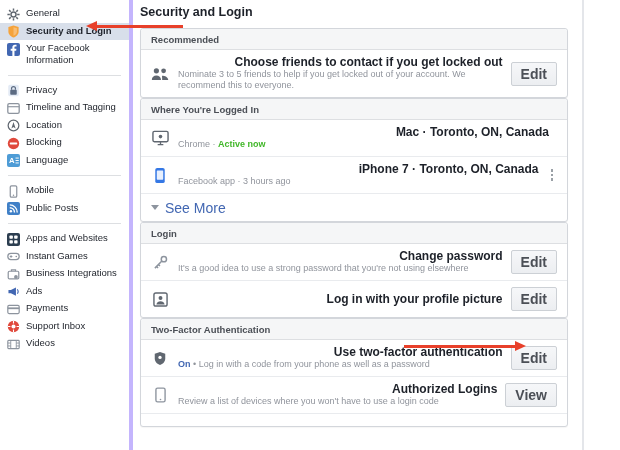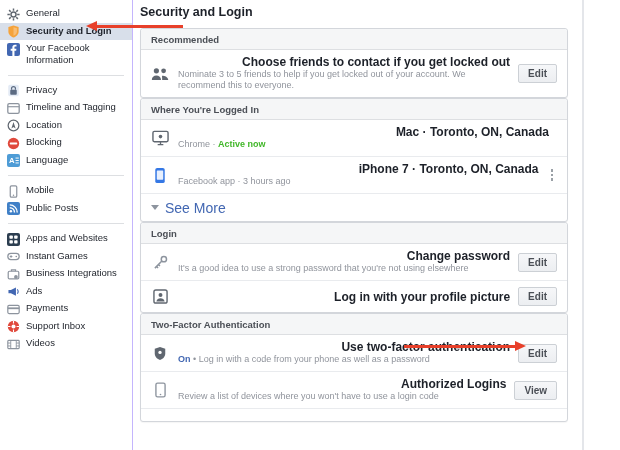"General" .sidebar { border-right: 1px solid #c4b5fd -> 4px solid #c4b5fd }
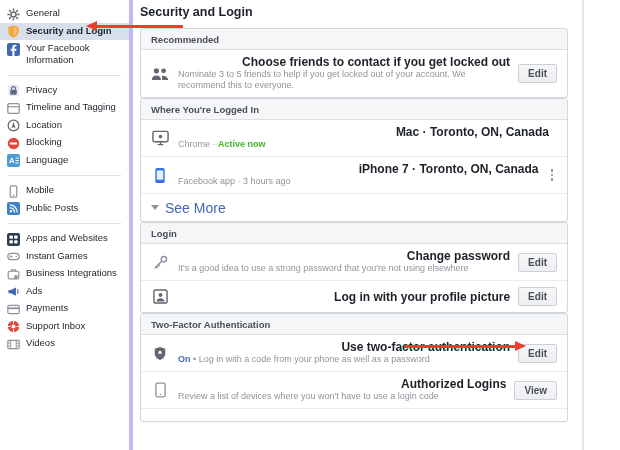"Edit" .btn { font-size: 10px -> 14px }
